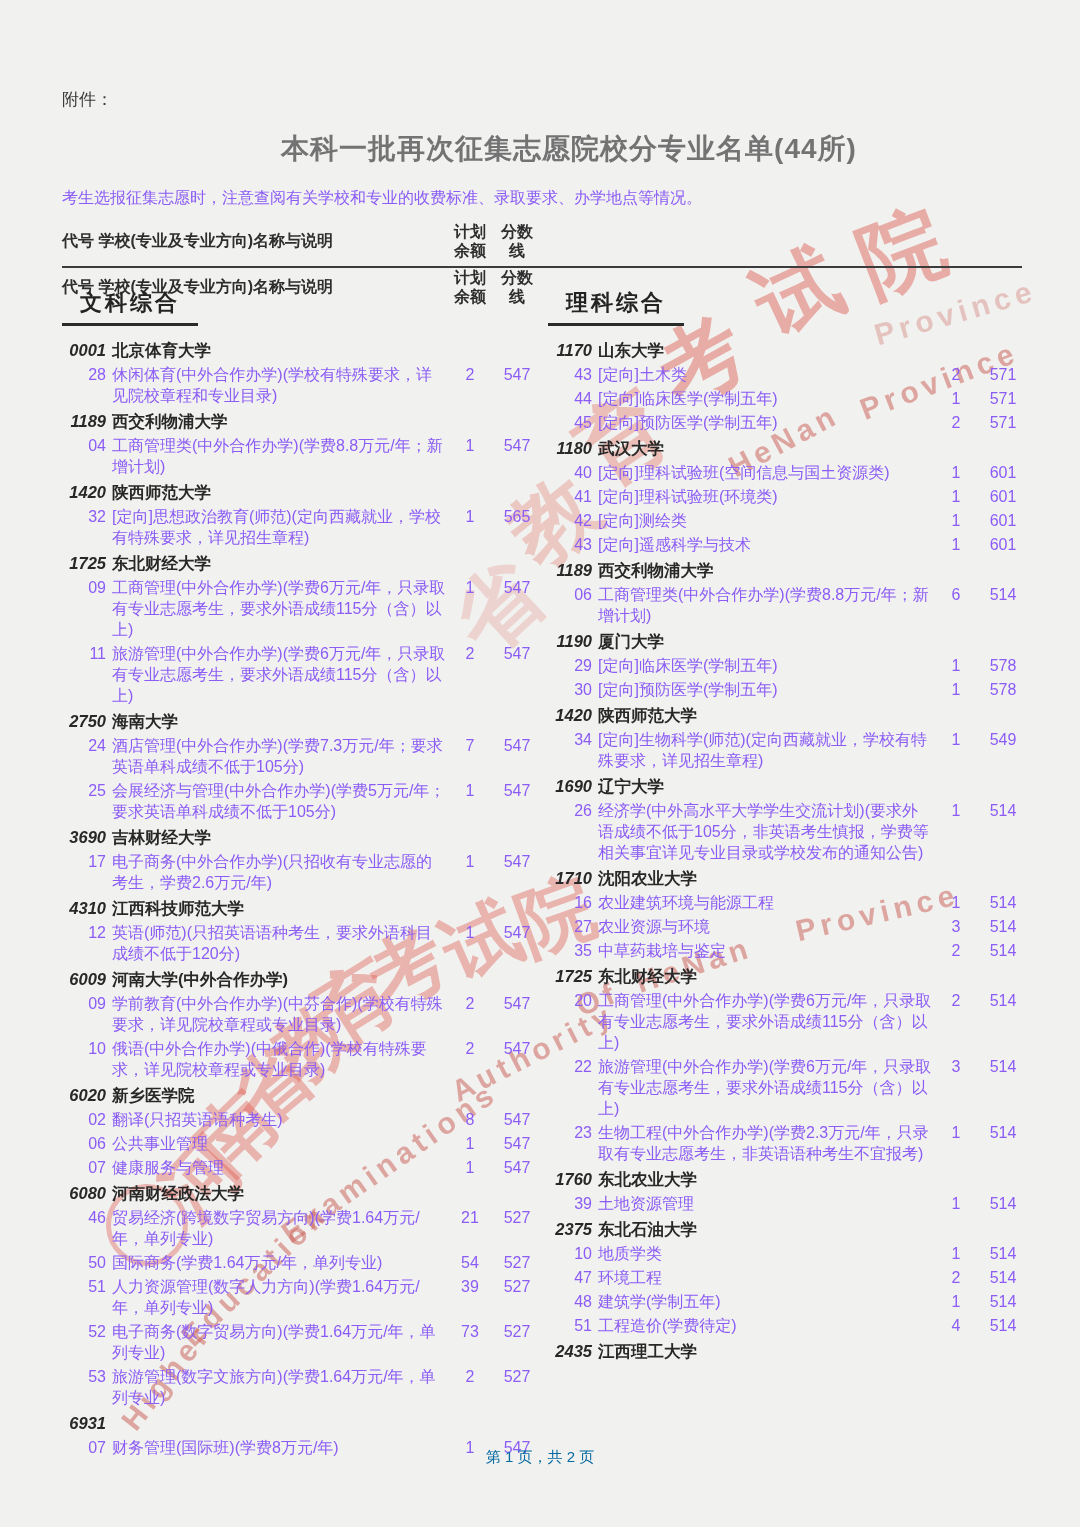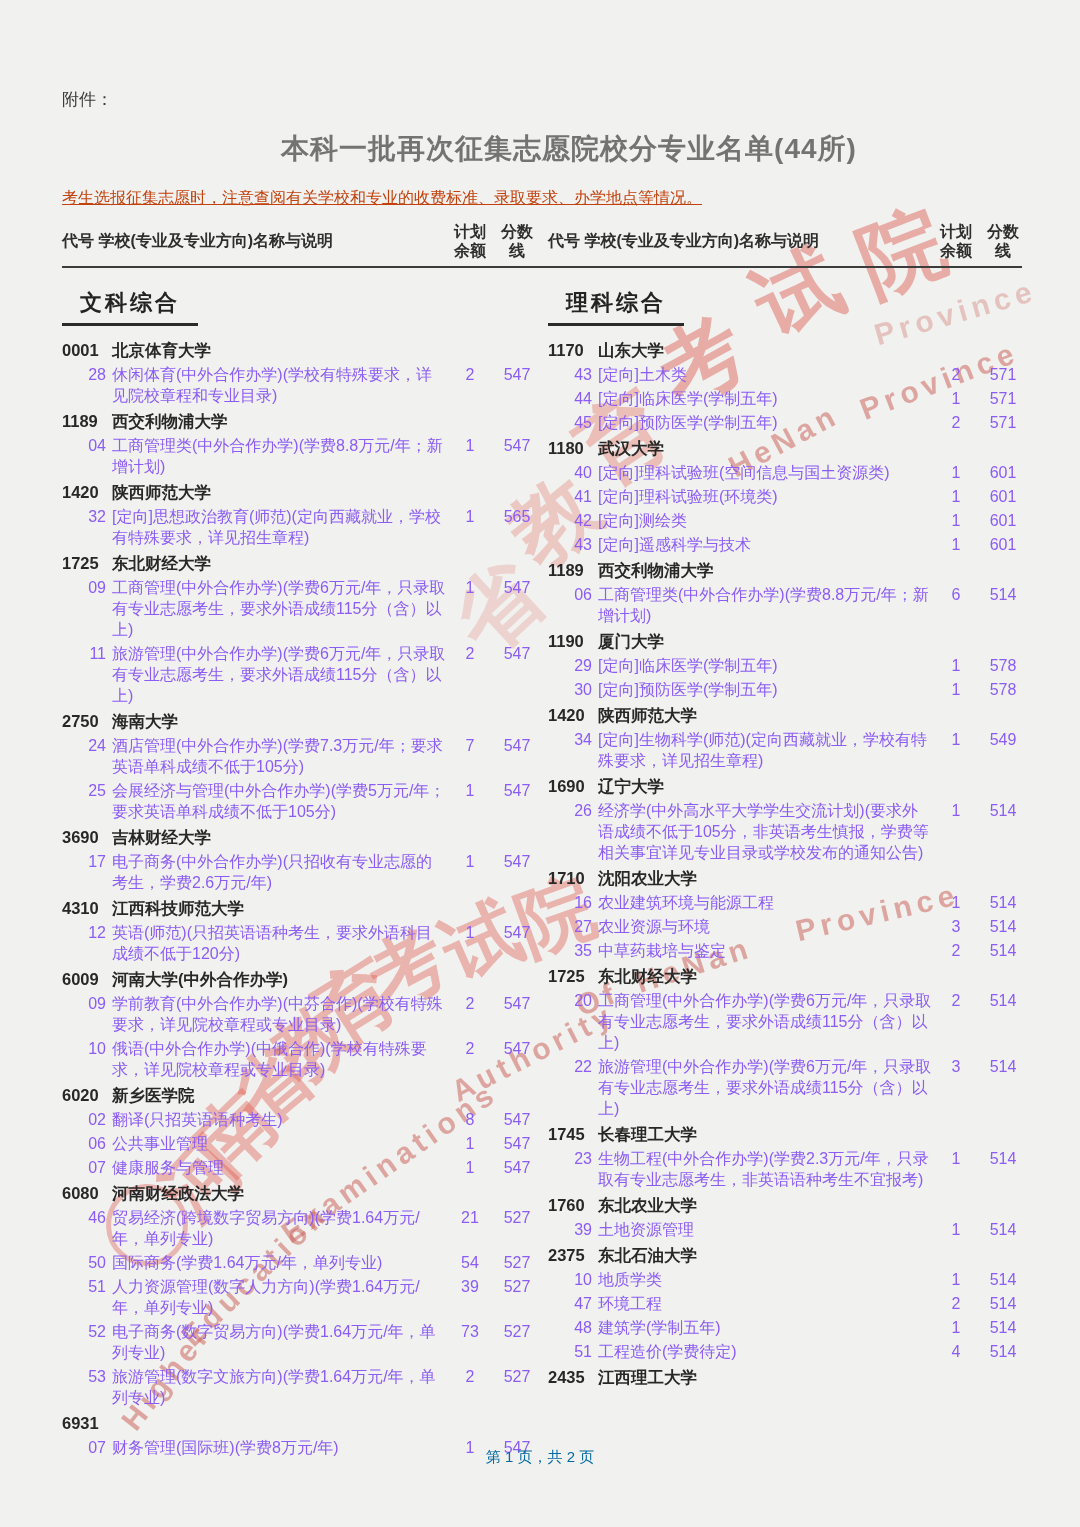"考生选报征集志愿时，注意查阅有关学校和专业的收费标准、录取要求、办学地点等情况。" .doc-note { color: #c2410c -> #8b5cf6; text-decoration: underline -> none }
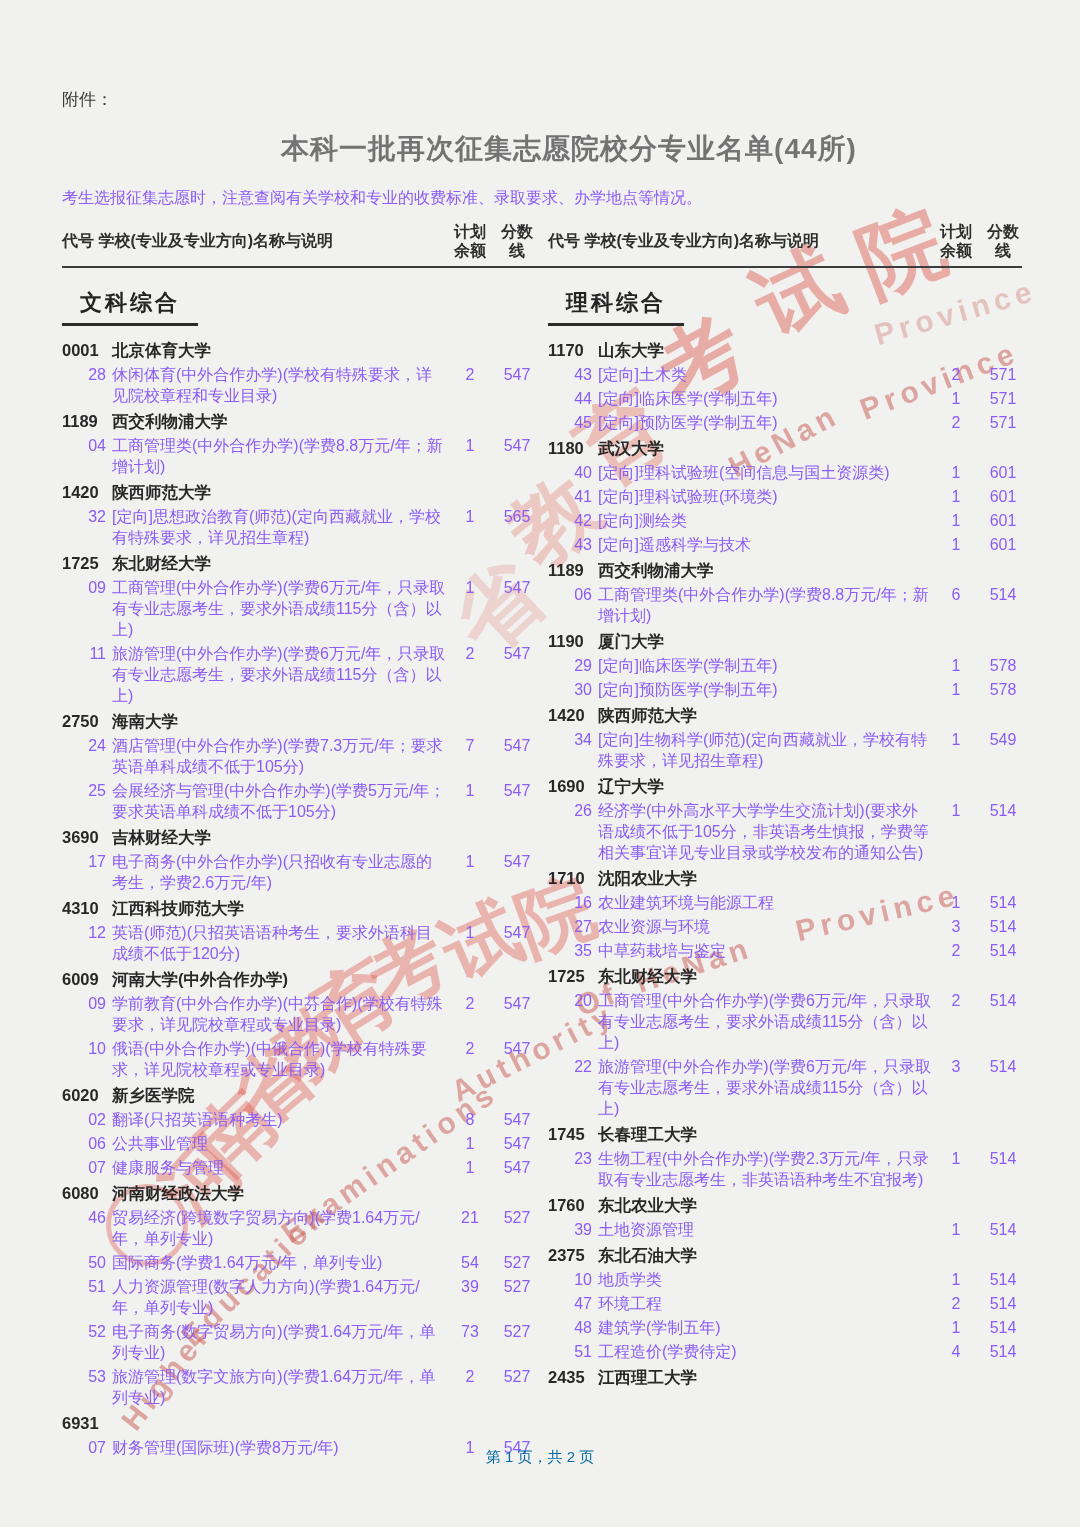"代号 学校(专业及专业方向)名称与说明" .thead { flex-direction: none -> column }
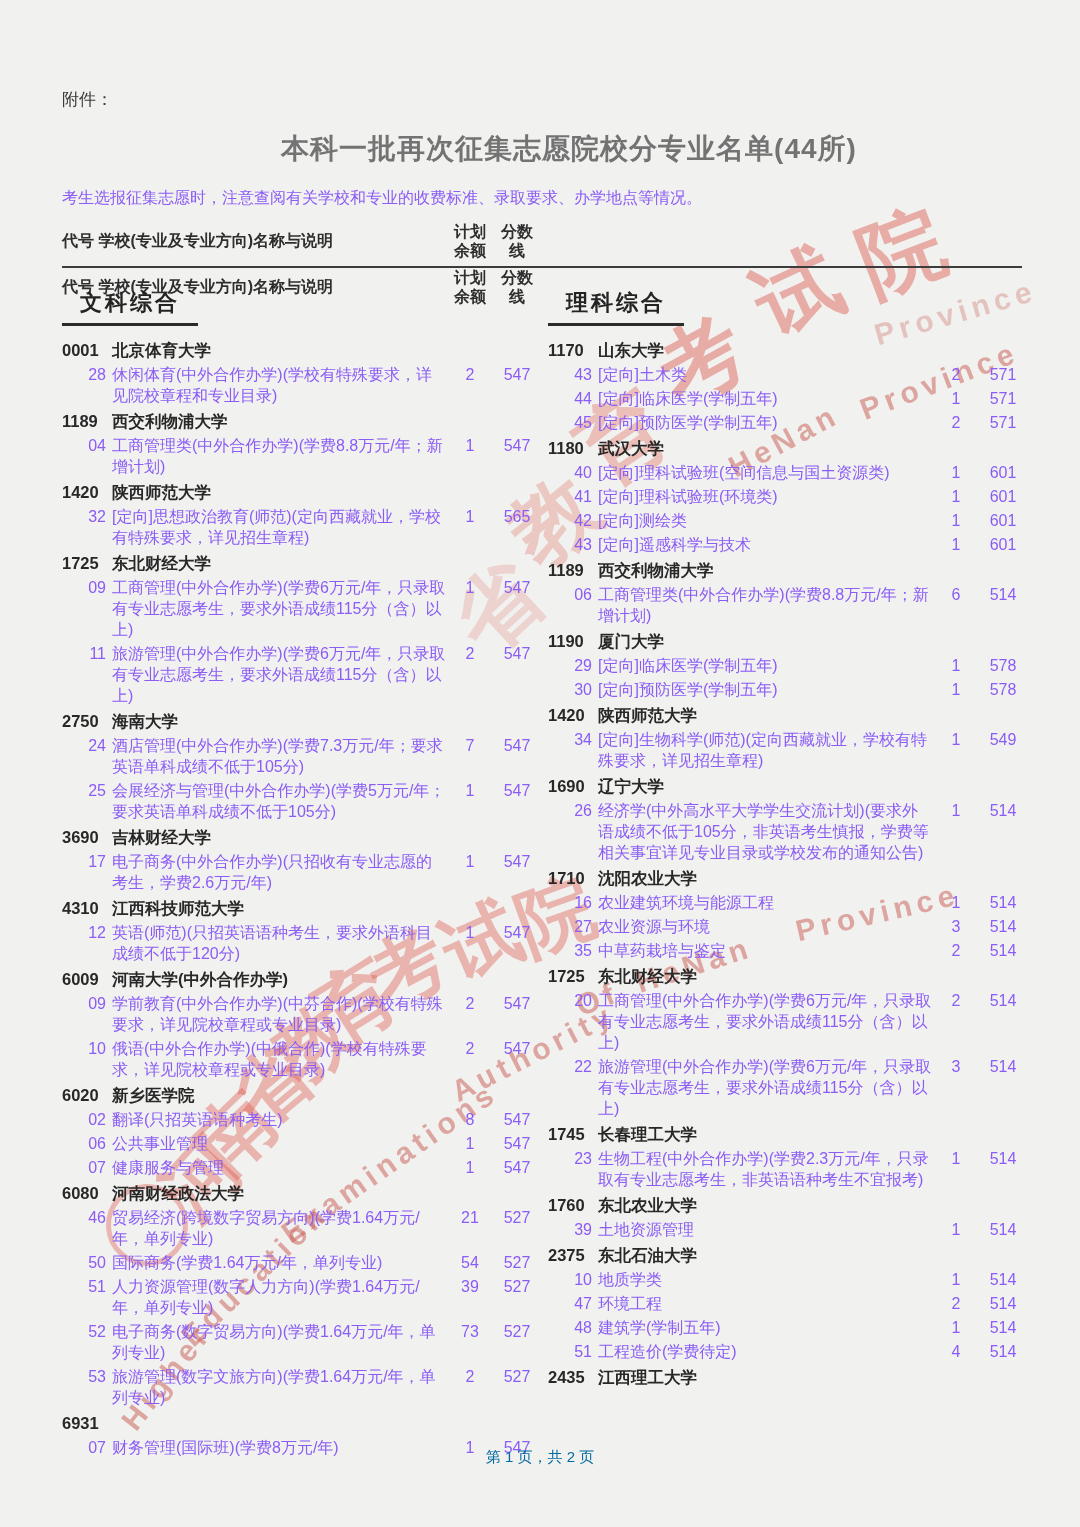"0001" .uni-code { font-style: none -> italic; text-align: left -> right }
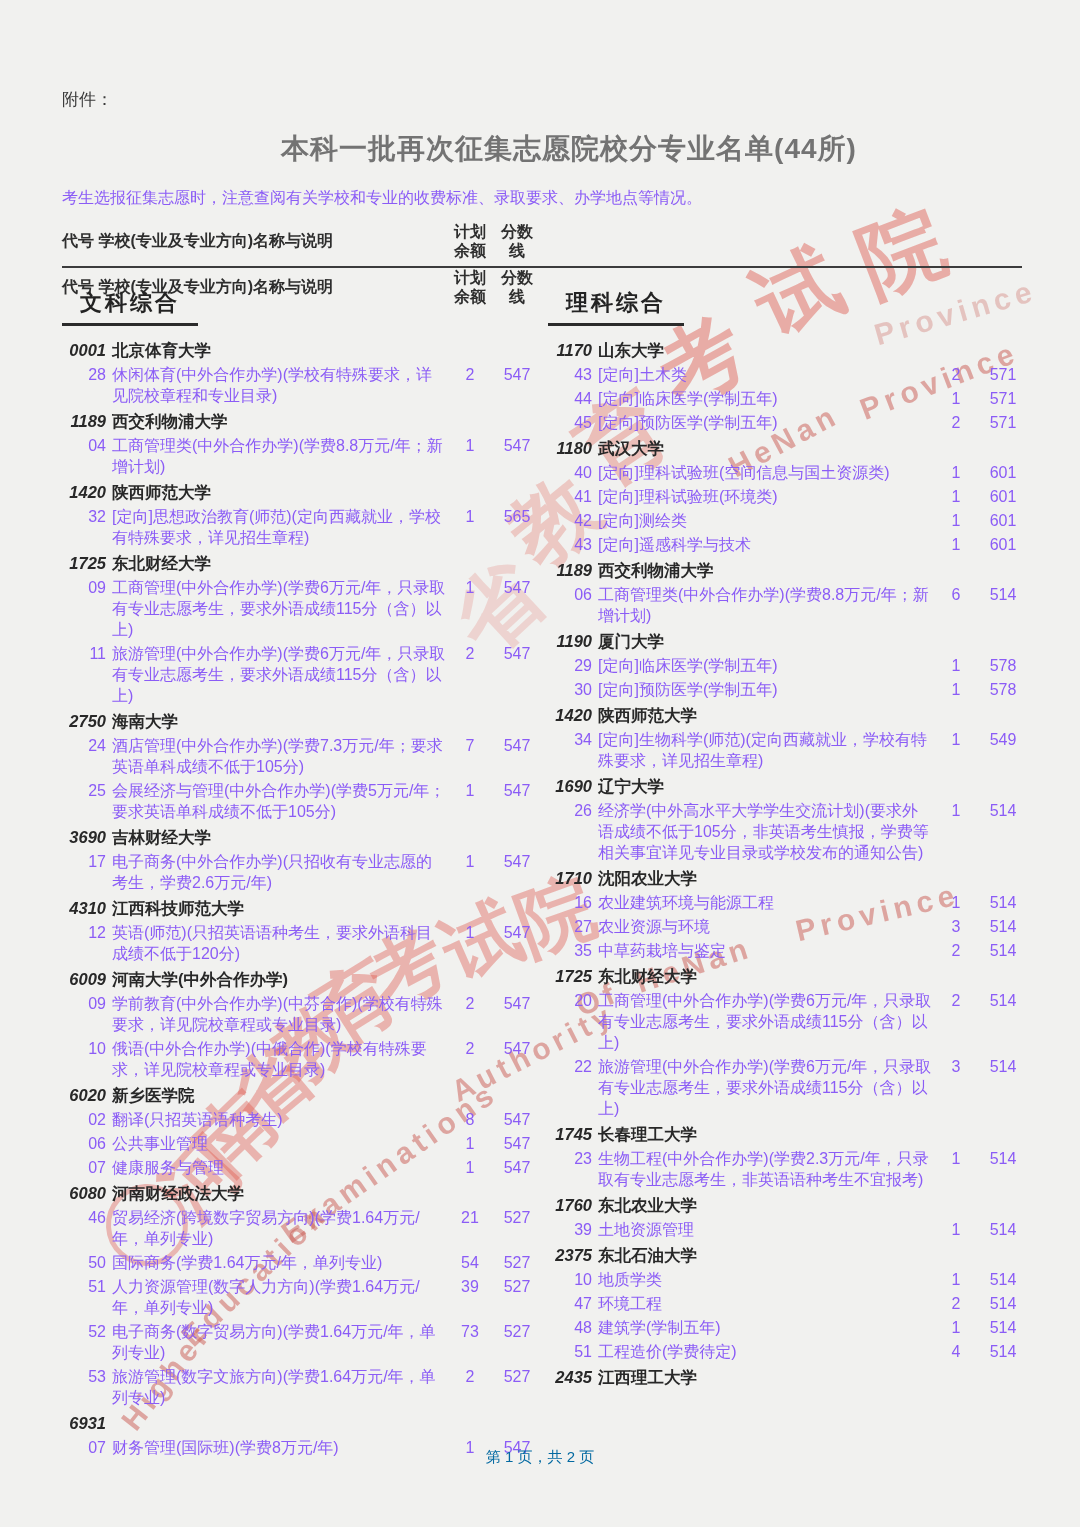"1745" div.uni-row { html: <div> <span>1745</span> <span>长春理工大学</span> </div> -> none }
